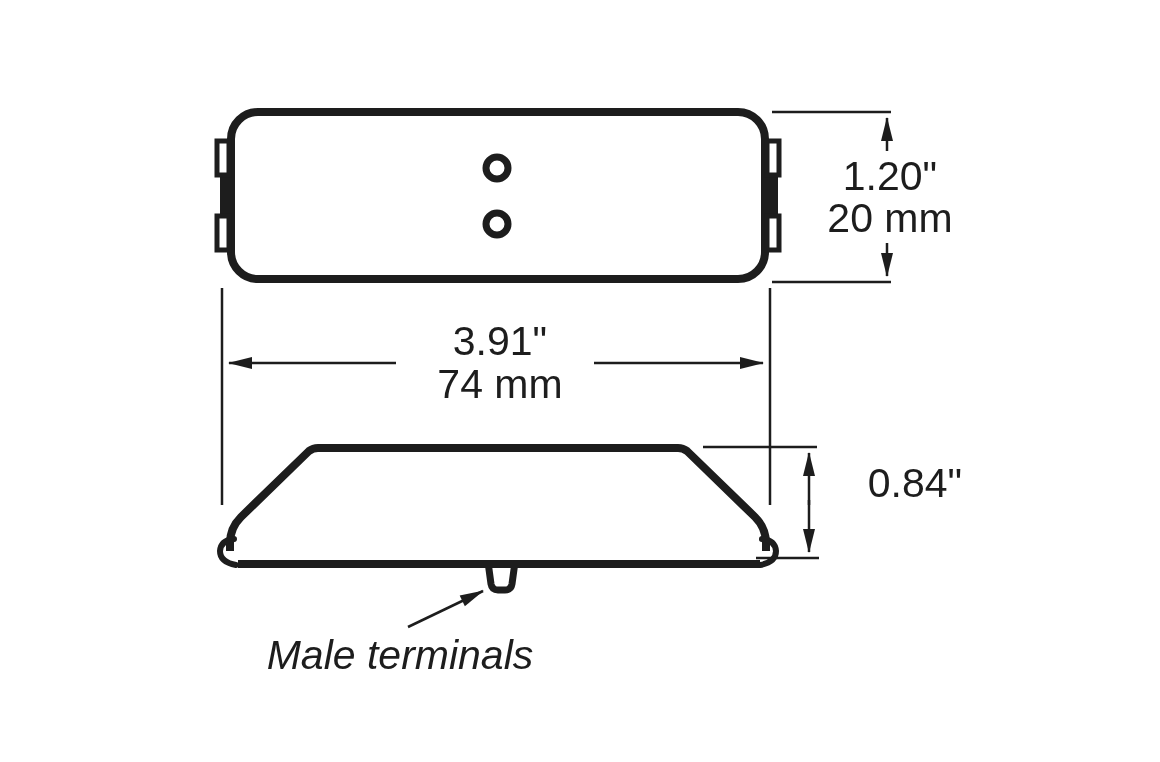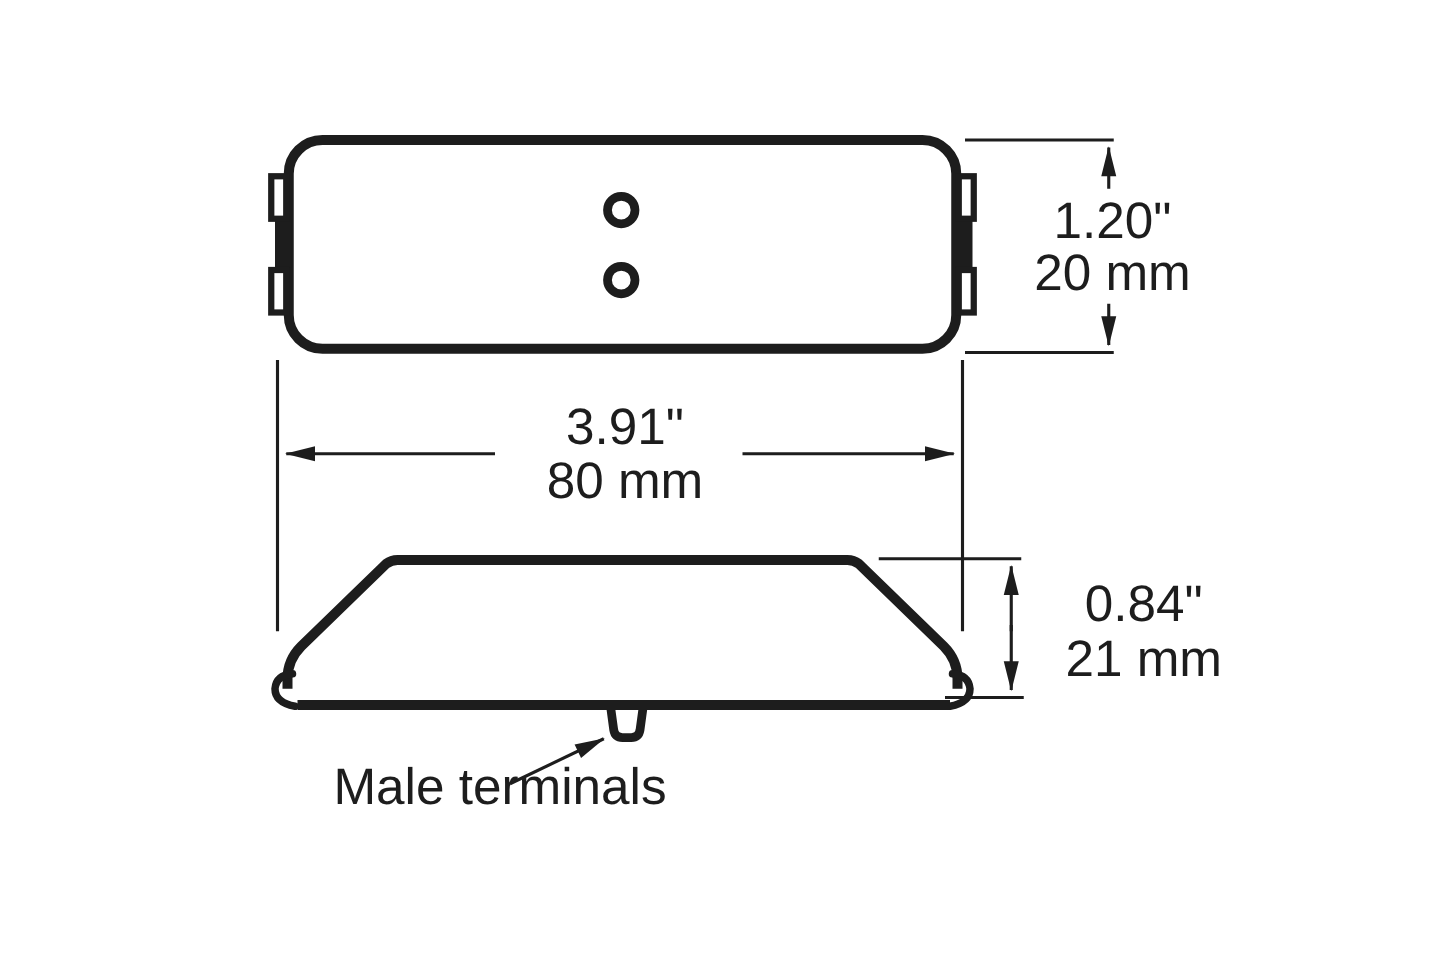"80 mm" span { text: 80 -> 74 }
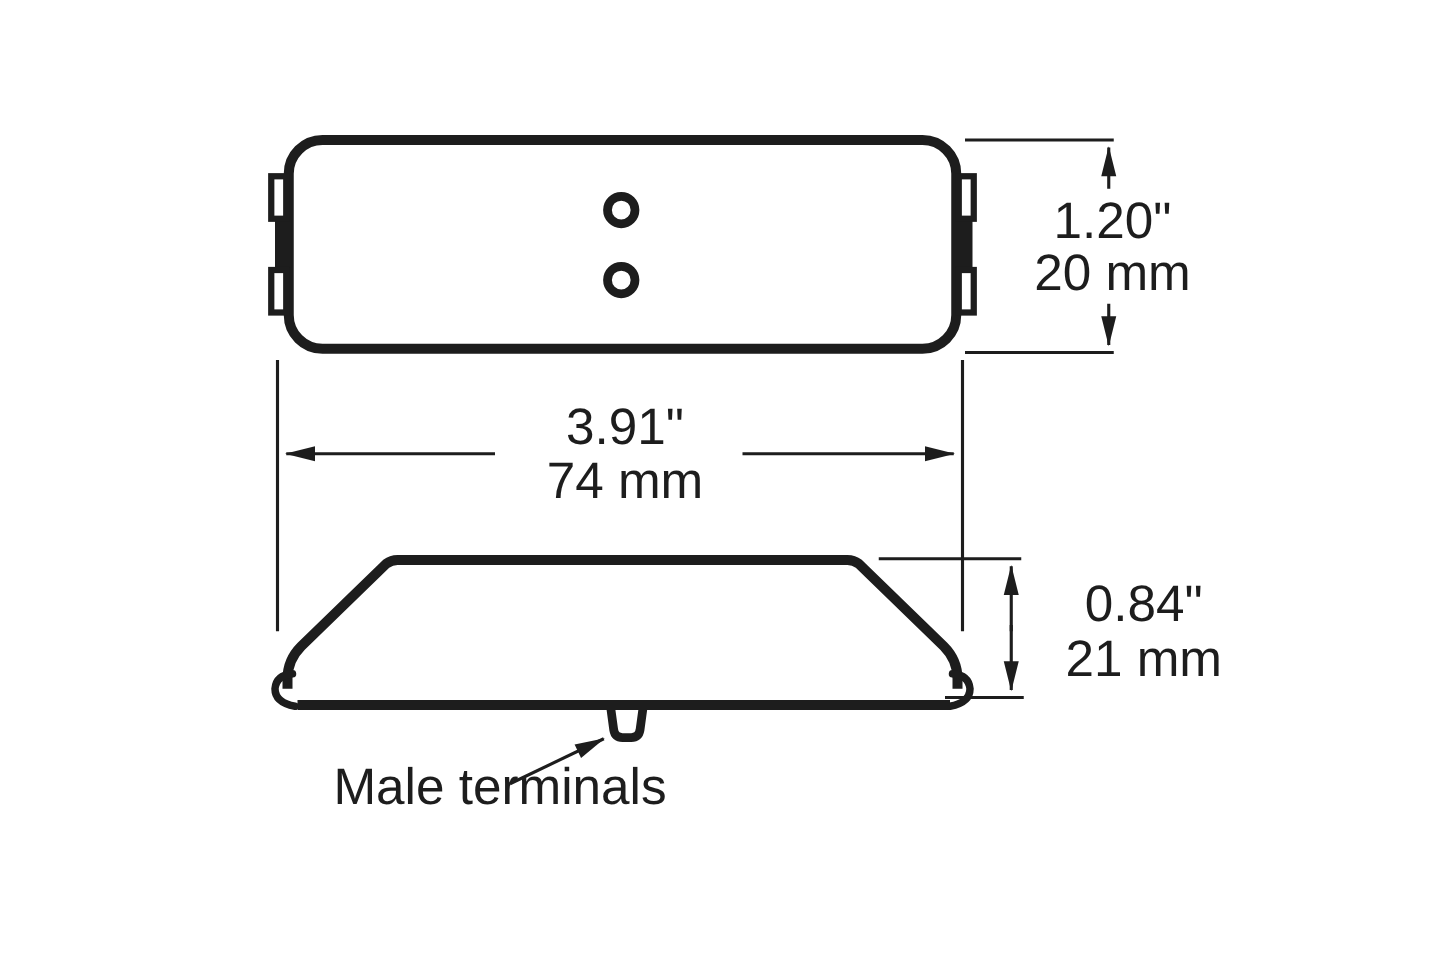"21 mm" span { html: <span>21 mm</span> -> none }
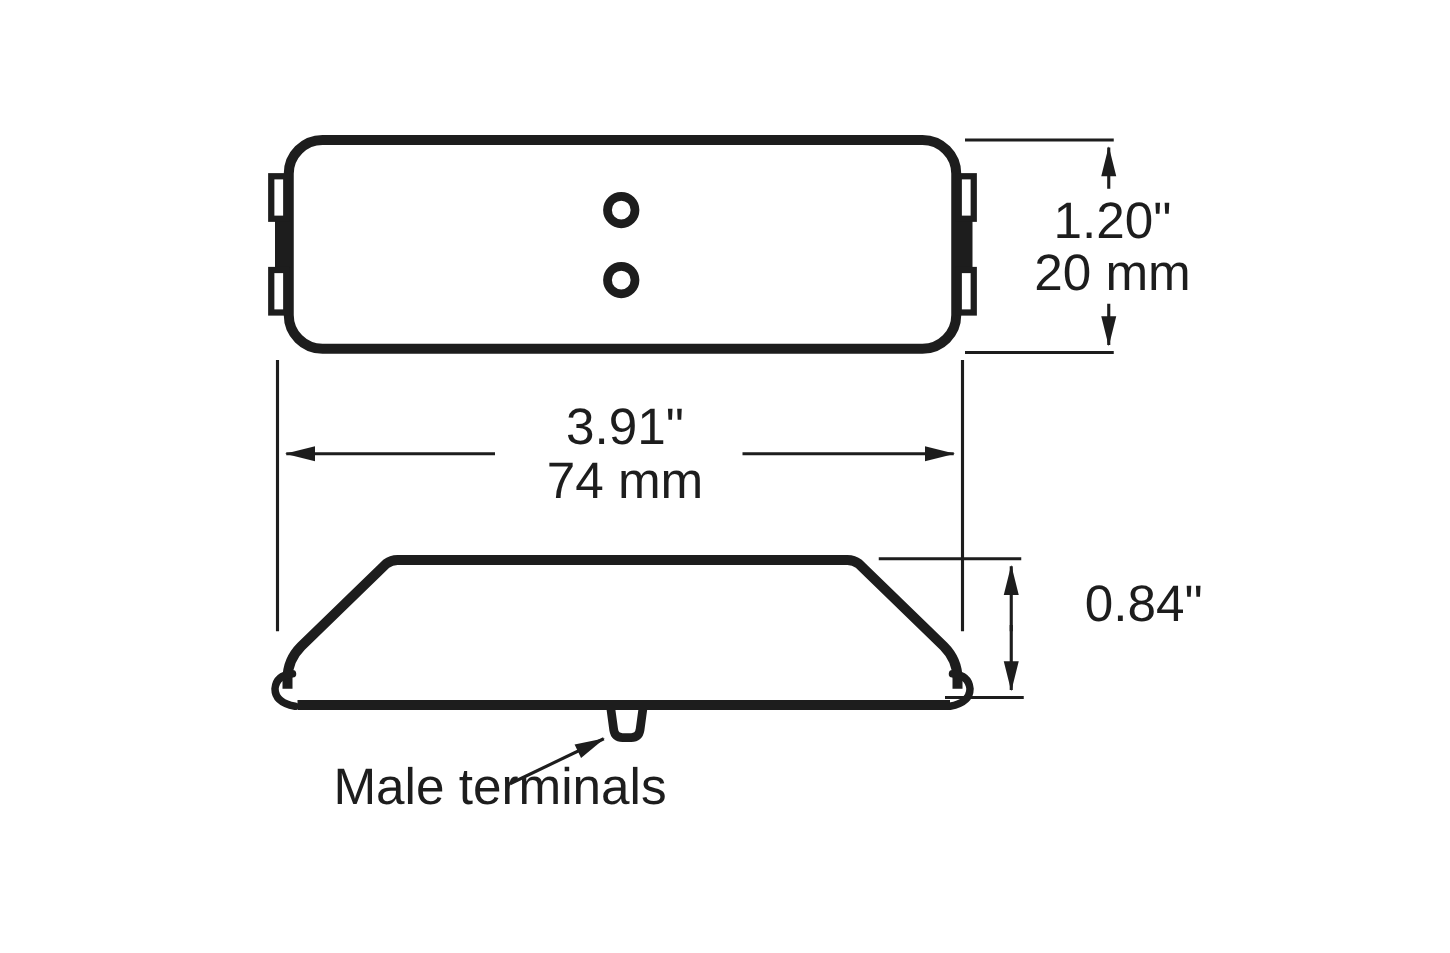"Male terminals" .terminal-label { font-style: none -> italic; top: 607px -> 633px }
